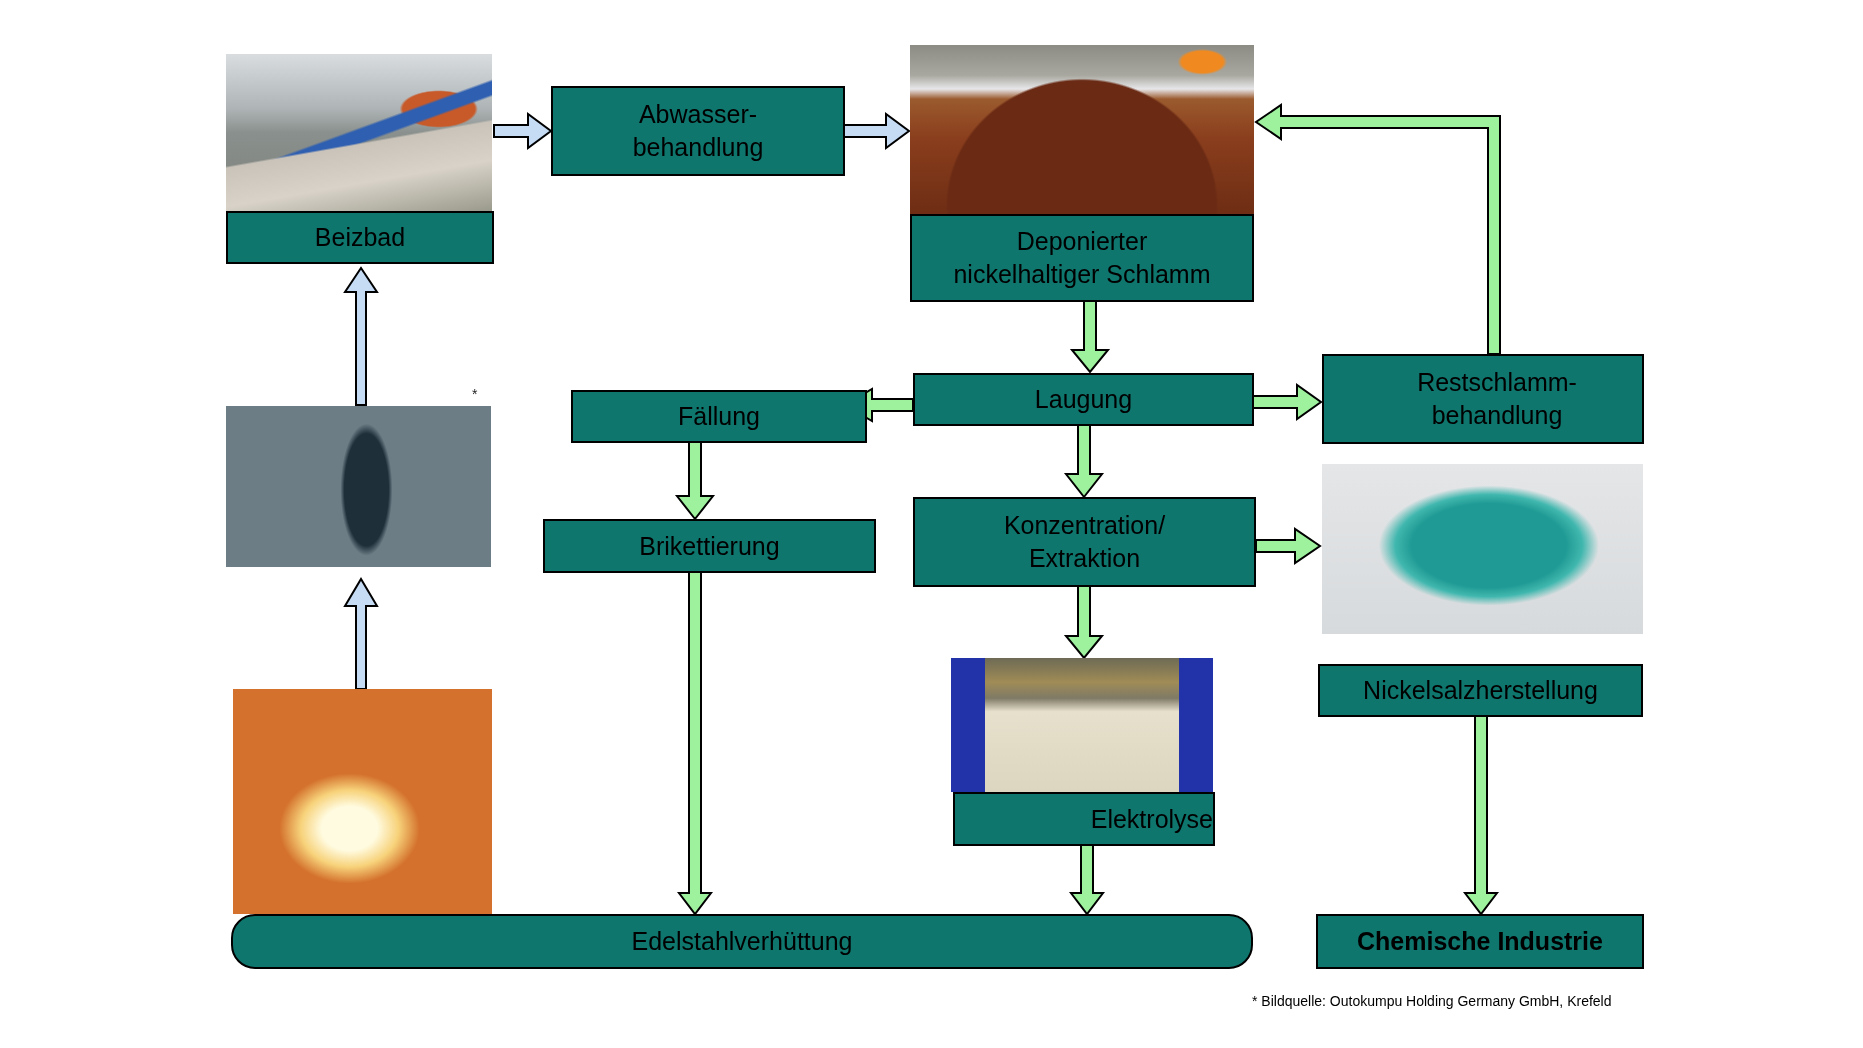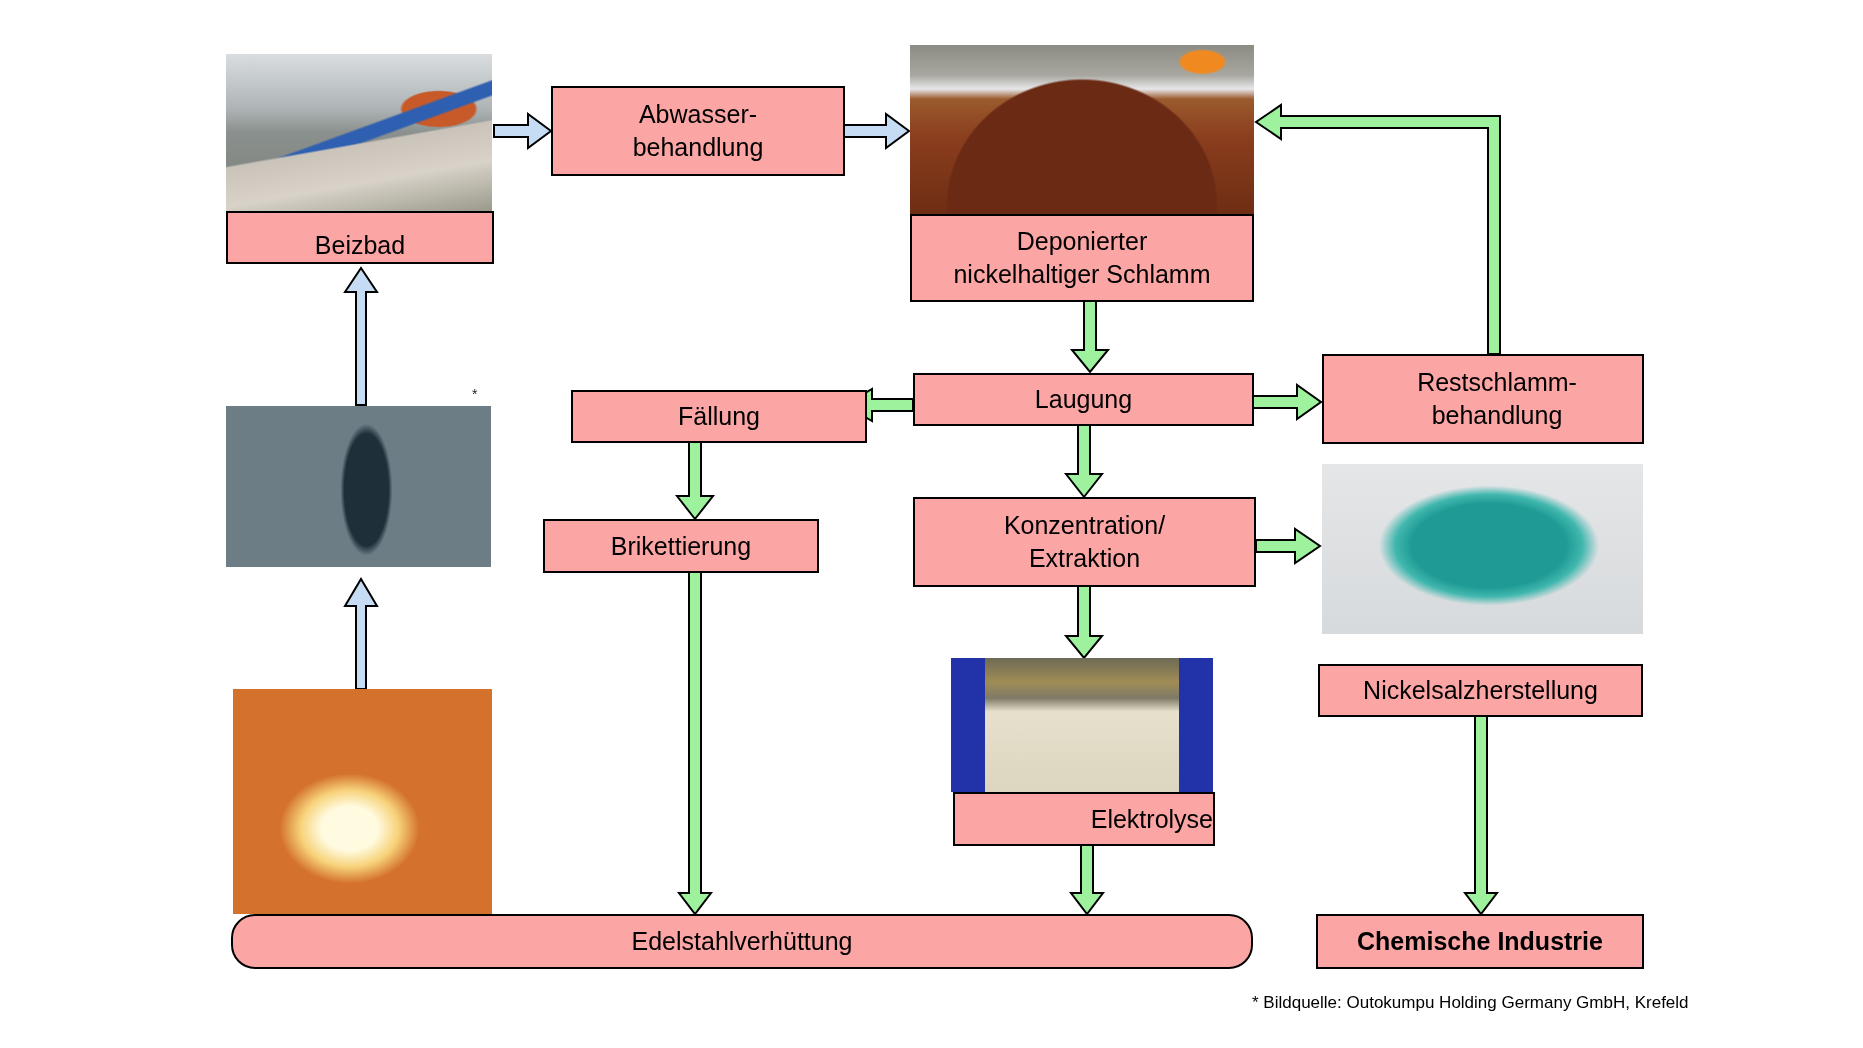"Abwasser-" .box { background: #fca5a5 -> #0f766e }
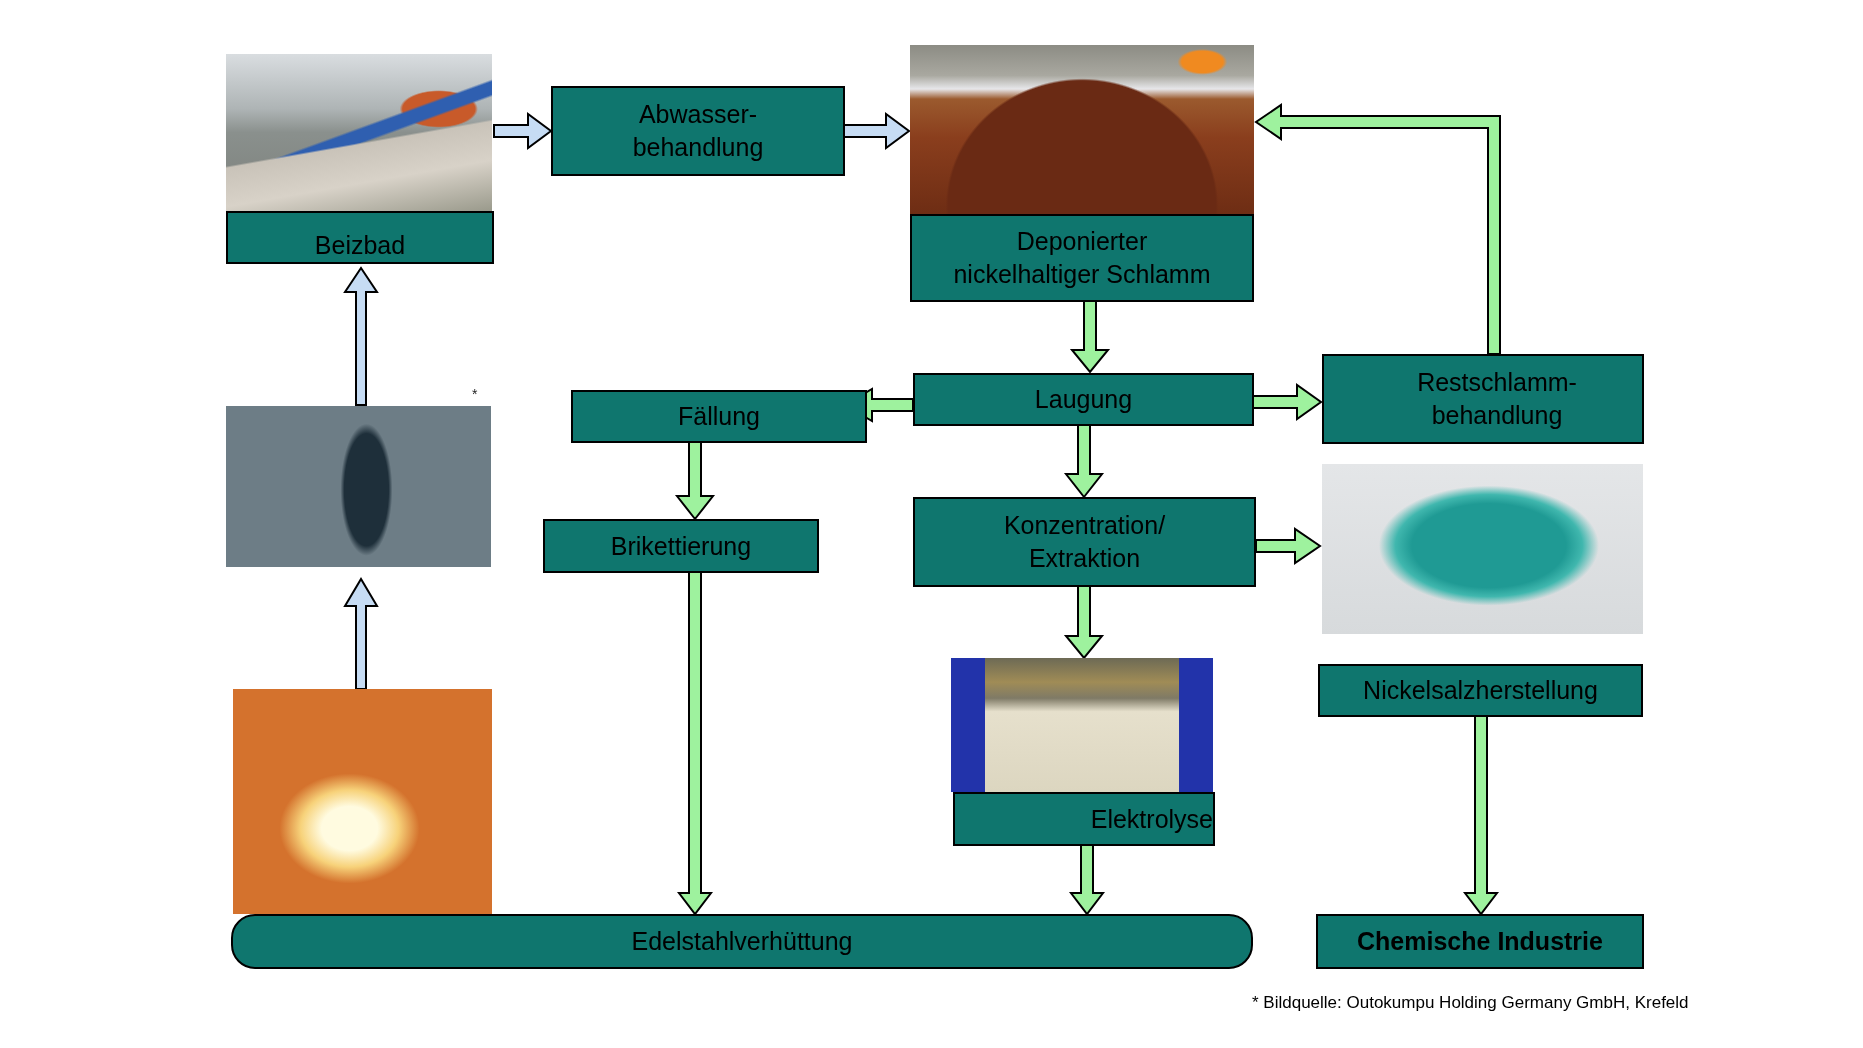"Beizbad" div.box { align-items: flex-end -> none }
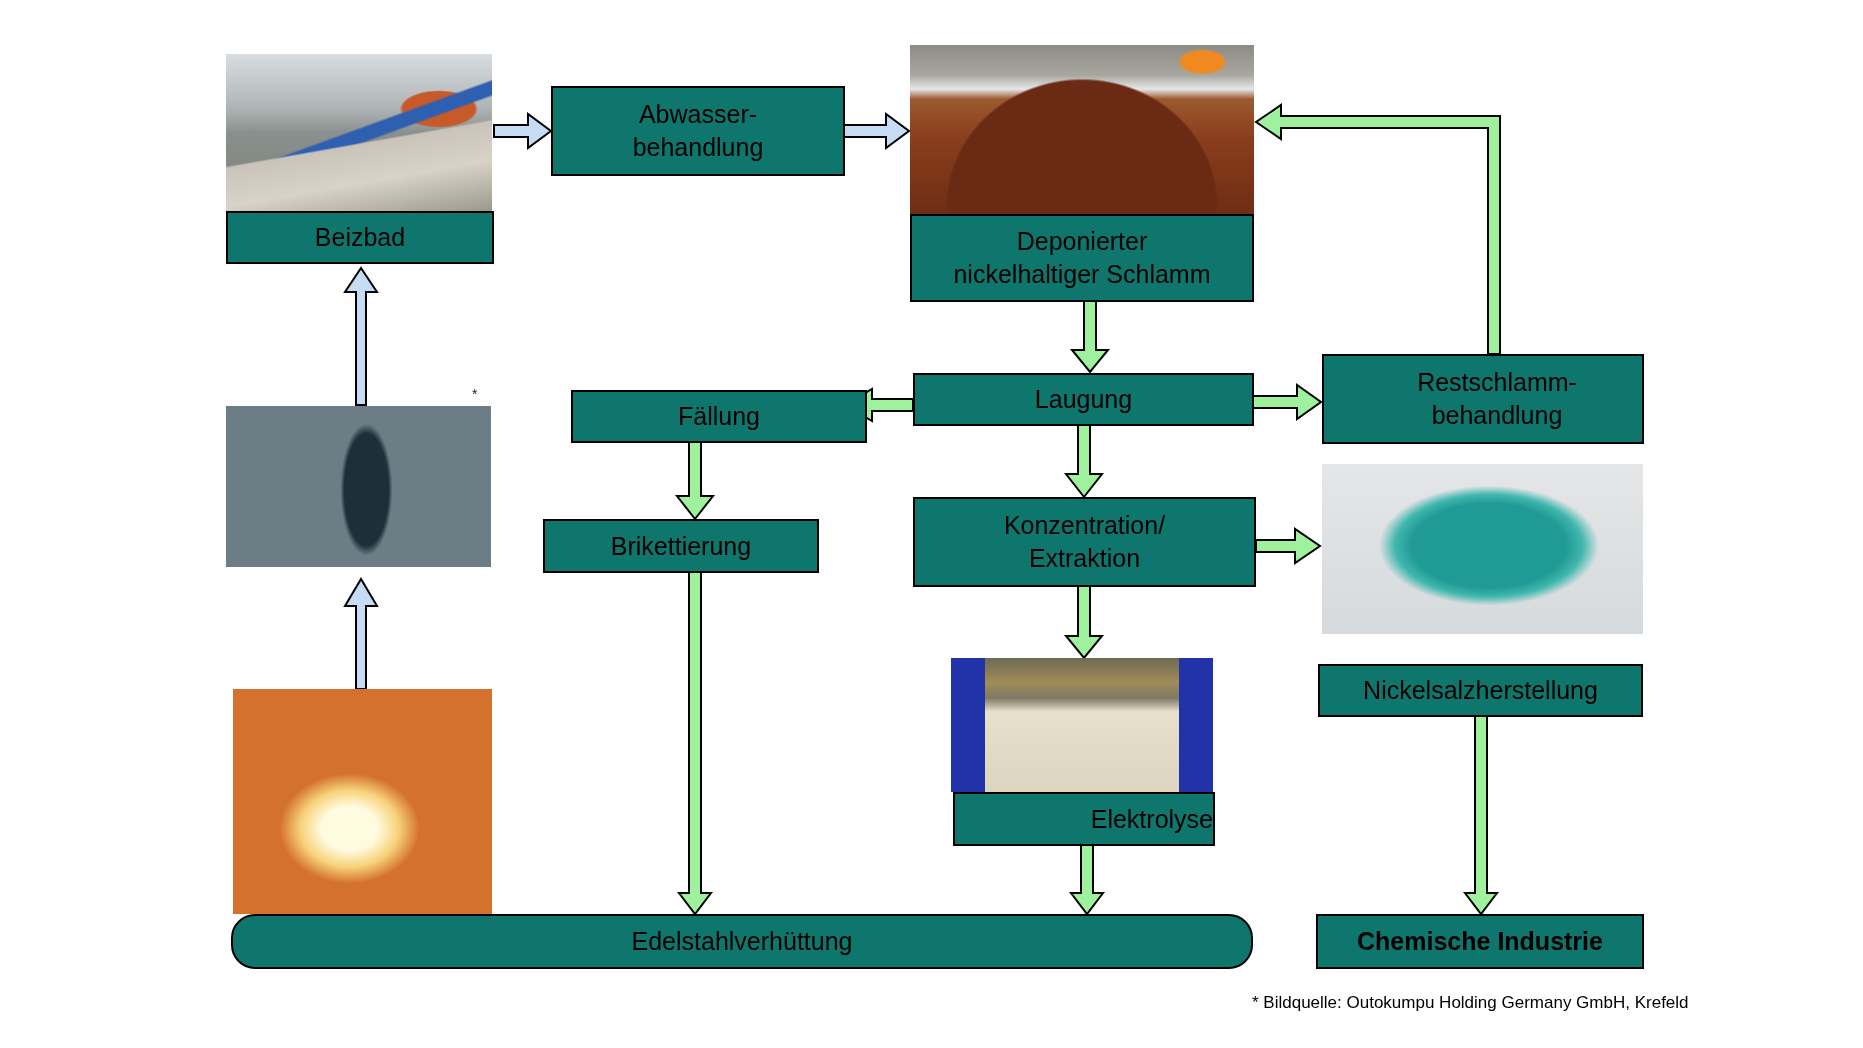"Brikettierung" div.box { width: 276px -> 333px }
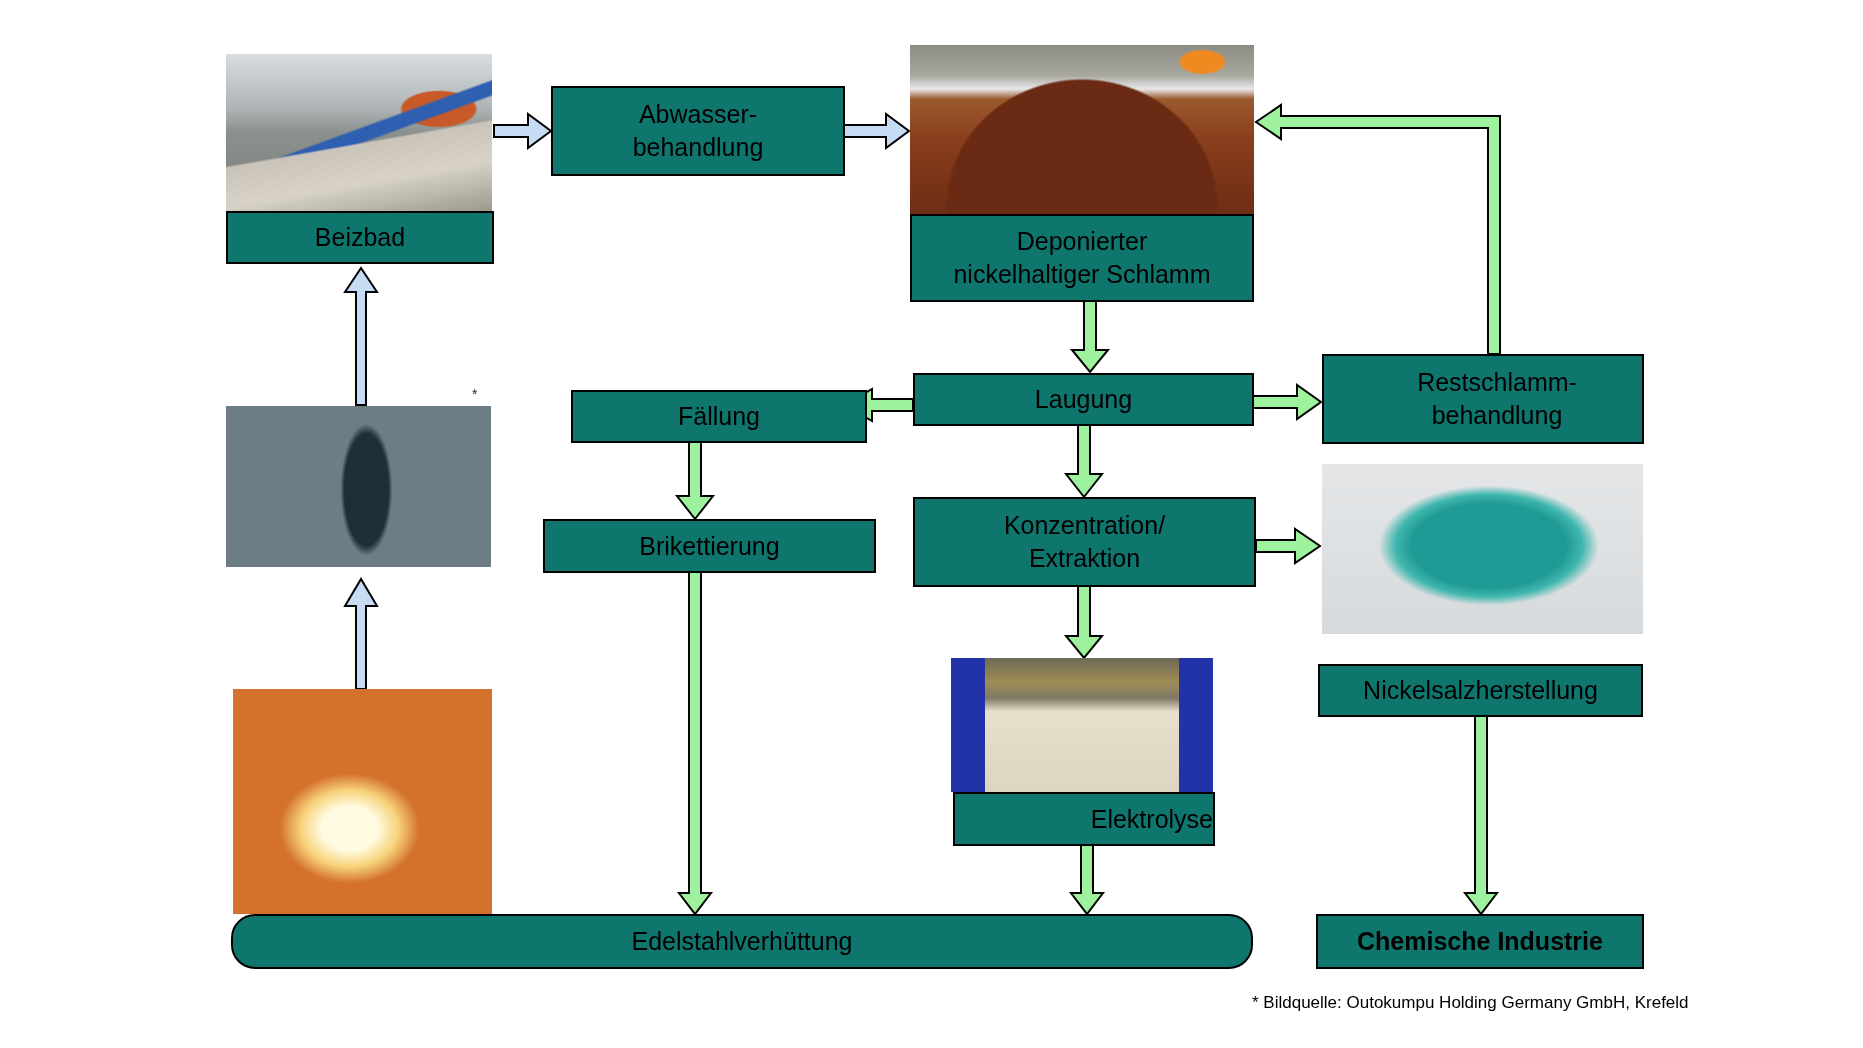"* Bildquelle: Outokumpu Holding Germany" .footnote { font-size: 17px -> 14px }
